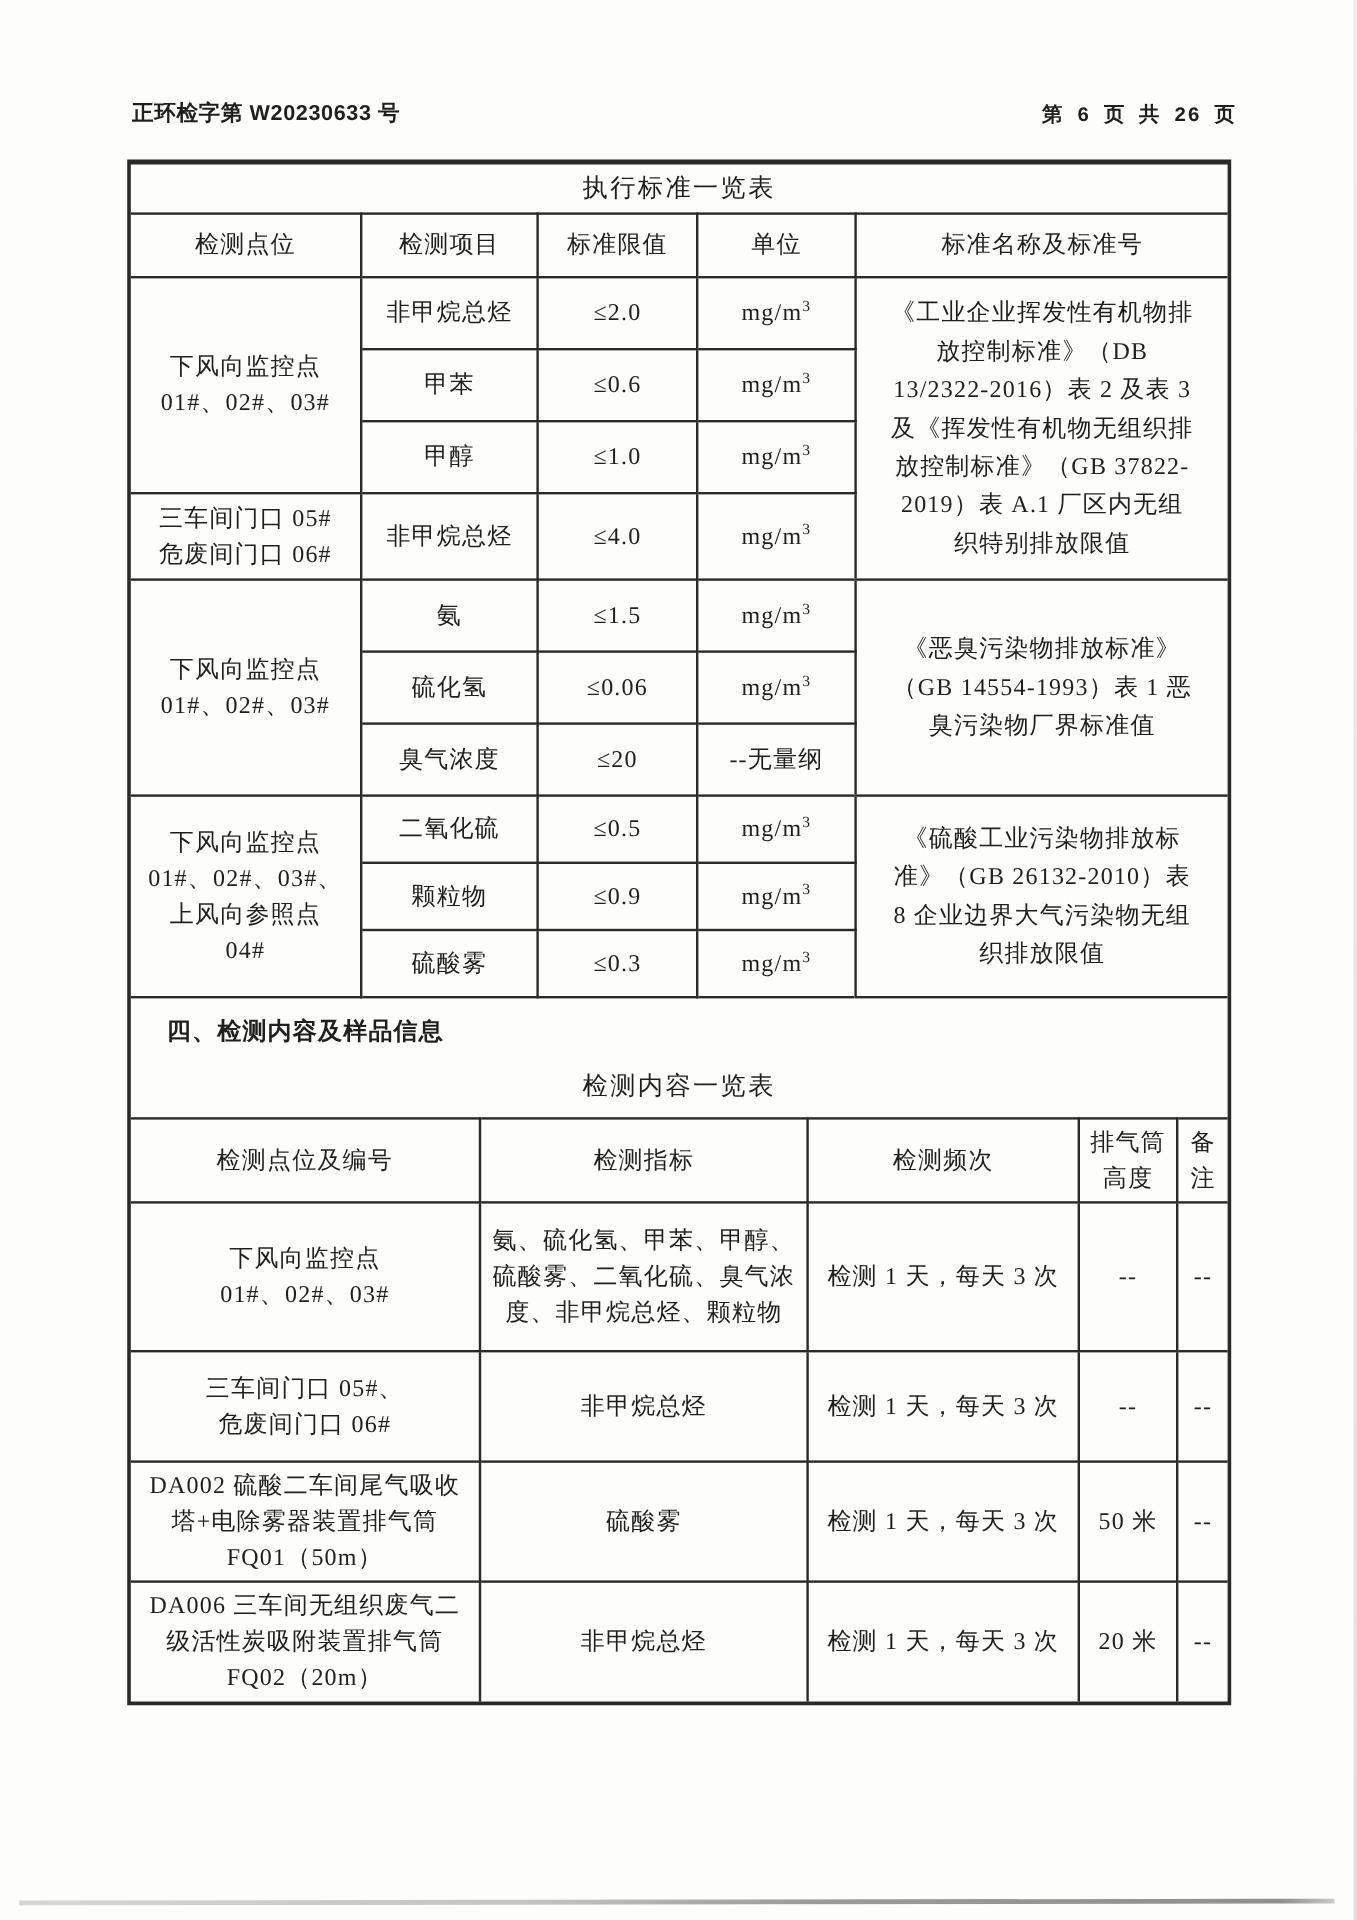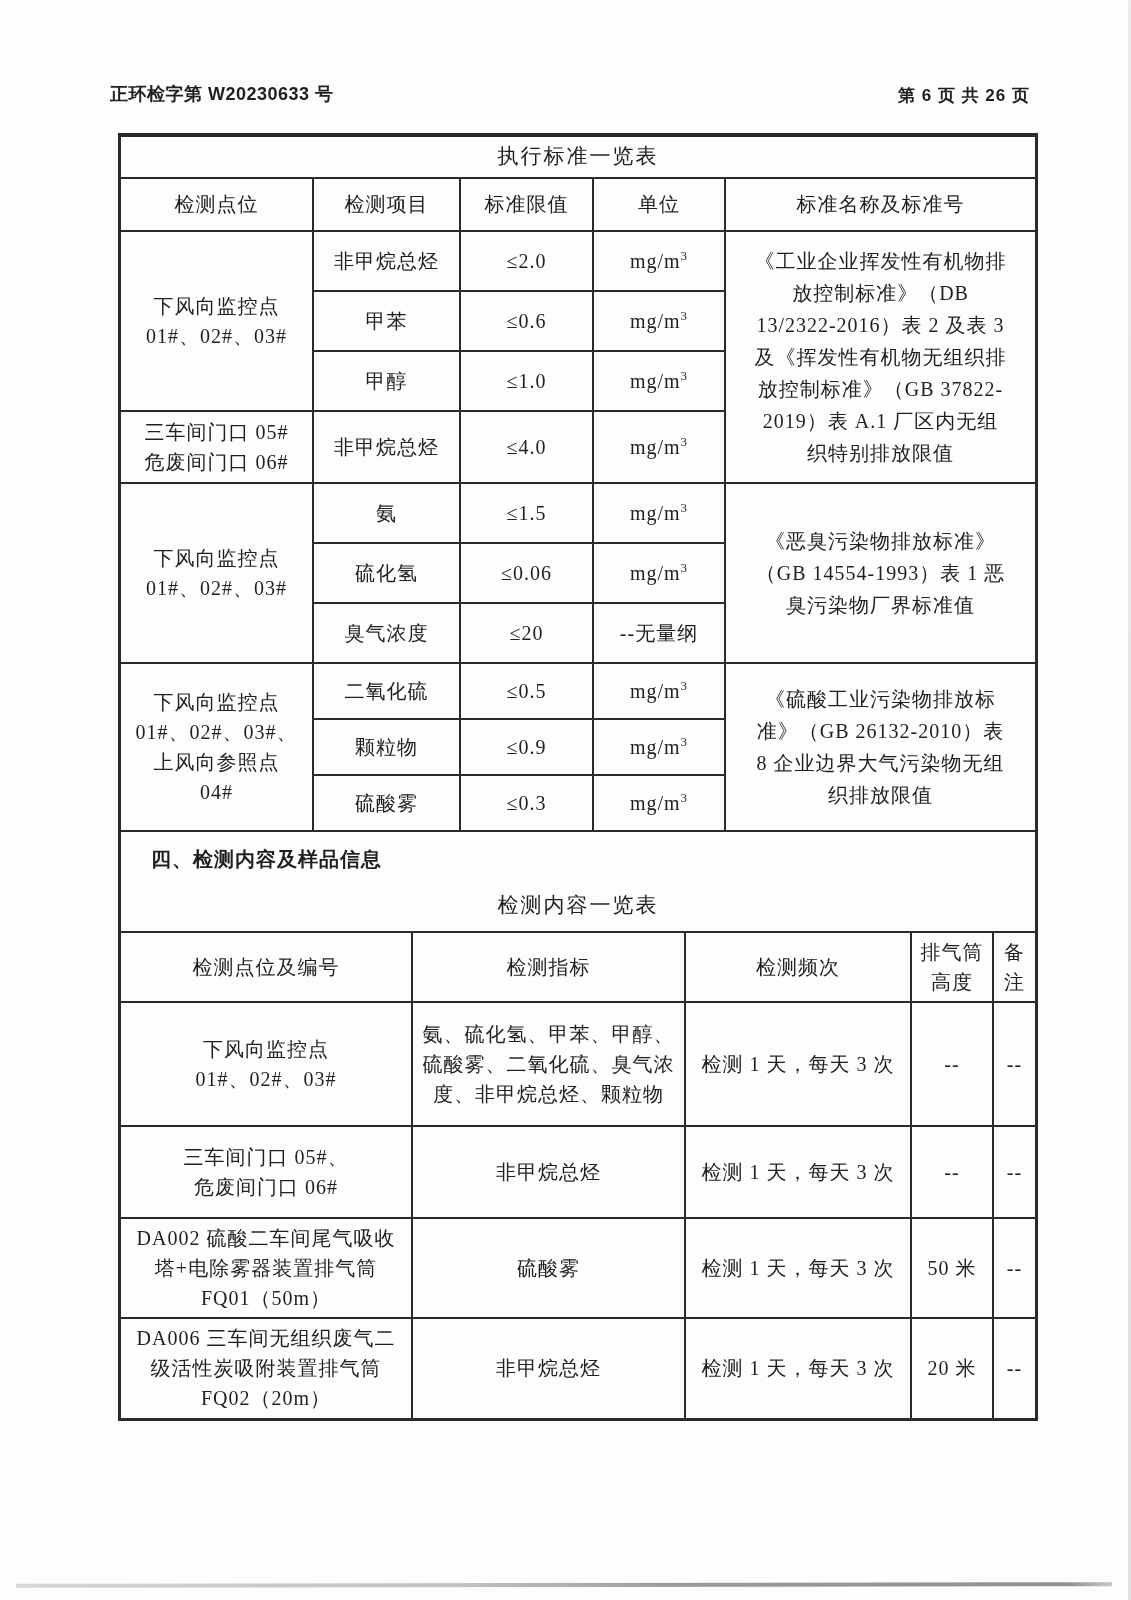"第 6 页 共 26" .page-number { font-family: Liberation Sans, sans-serif -> Liberation Mono, monospace }
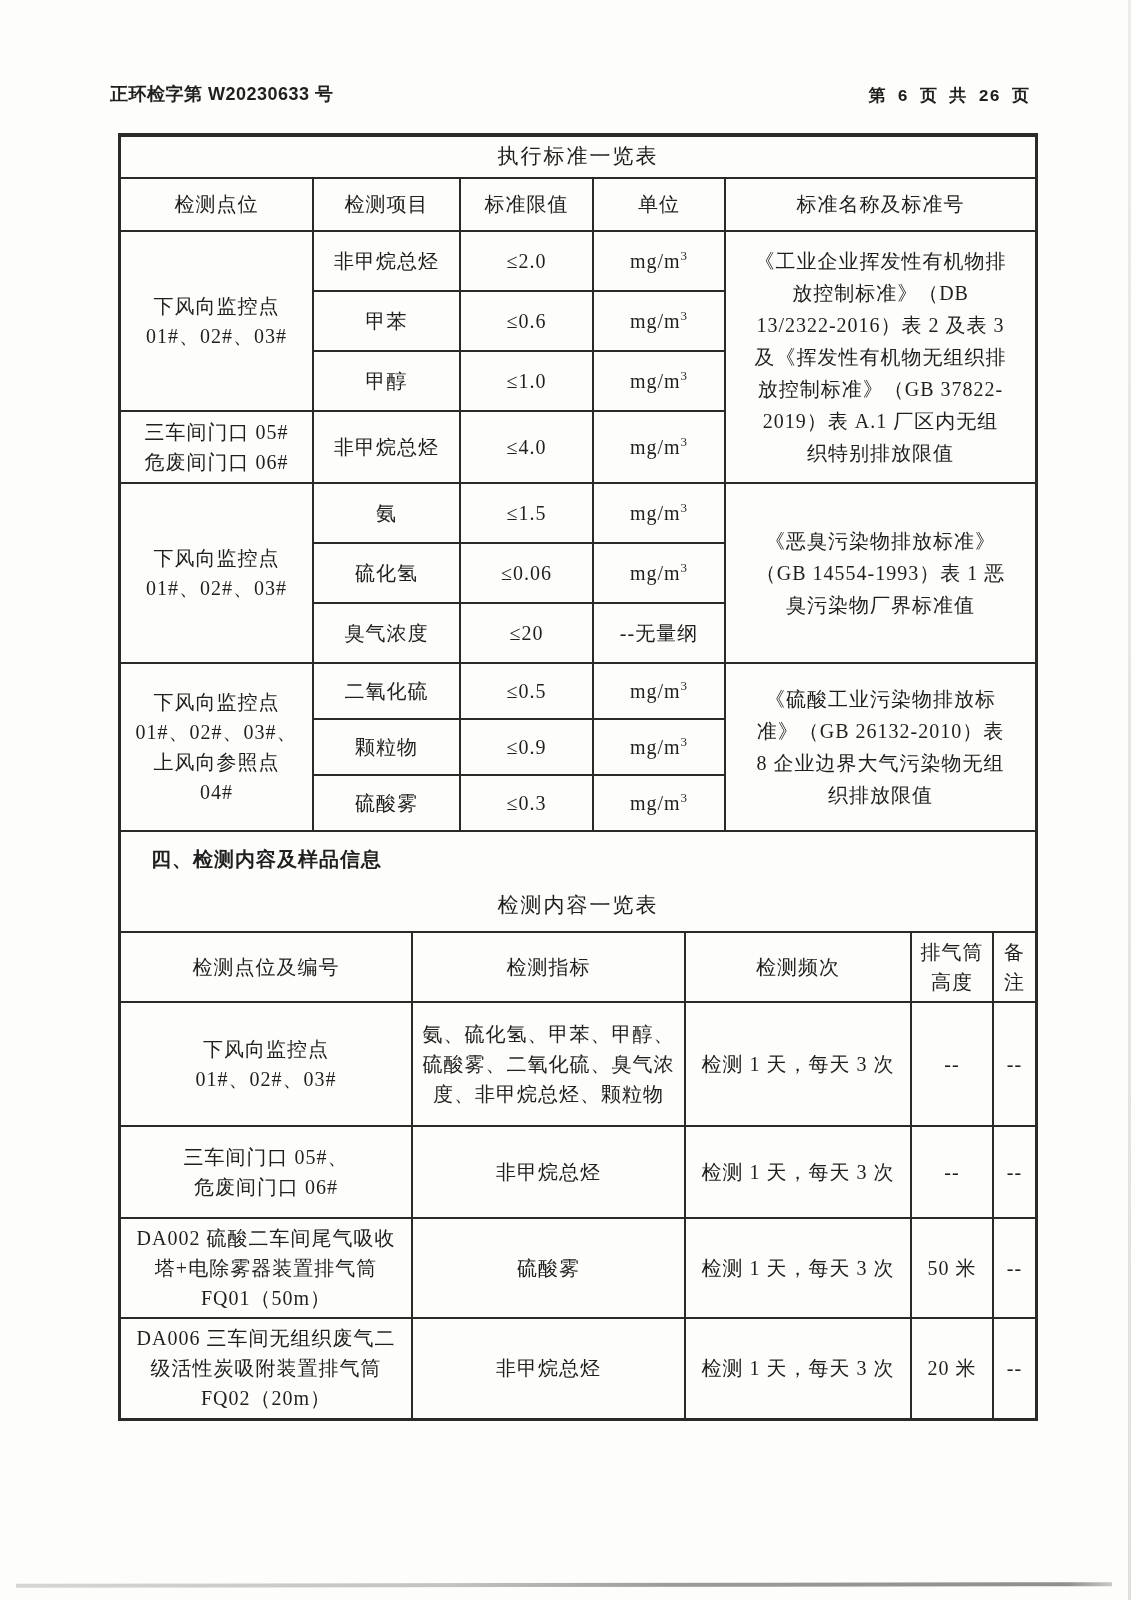"执行标准一览表" .frame { left: 118px -> 106px }
